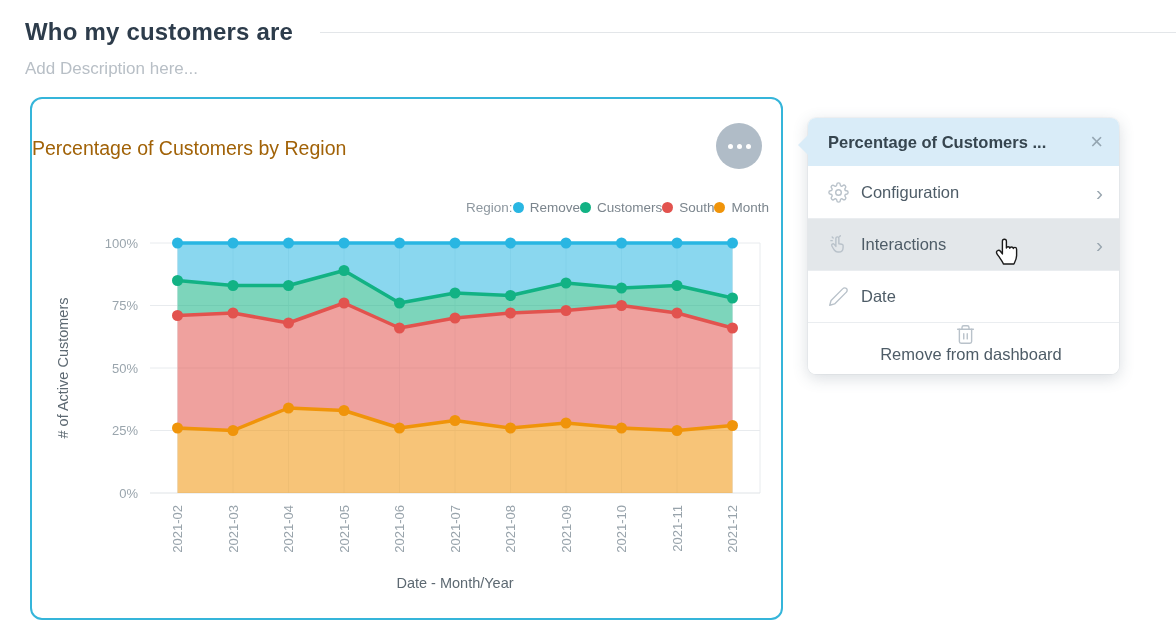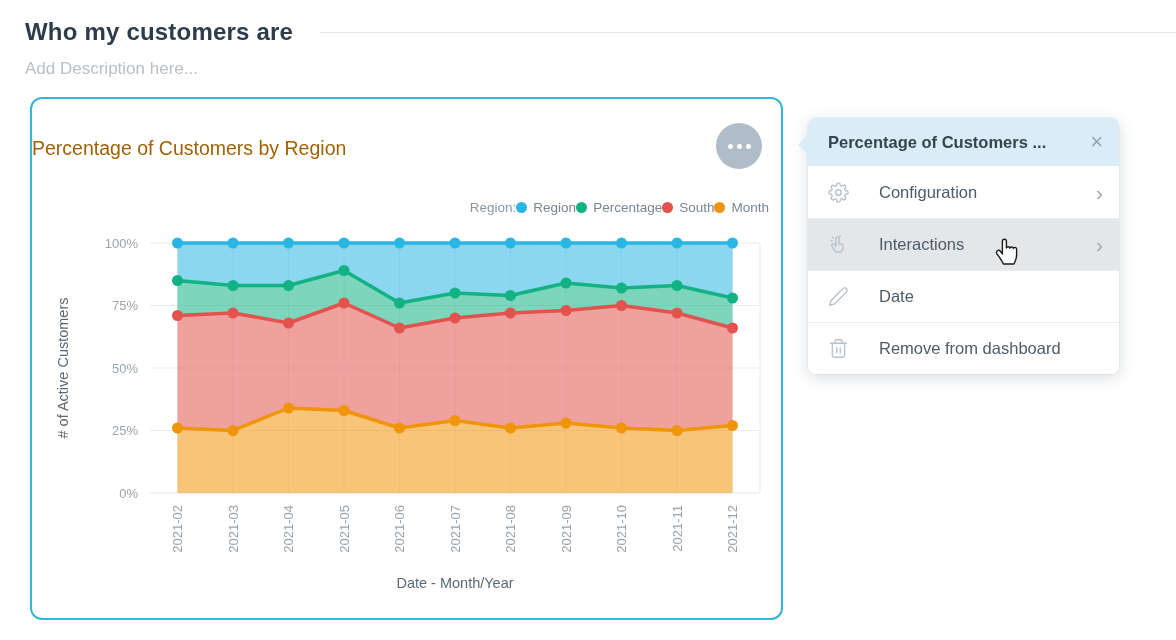"Configuration" .pop-row .lbl { margin-left: 30px -> 12px }
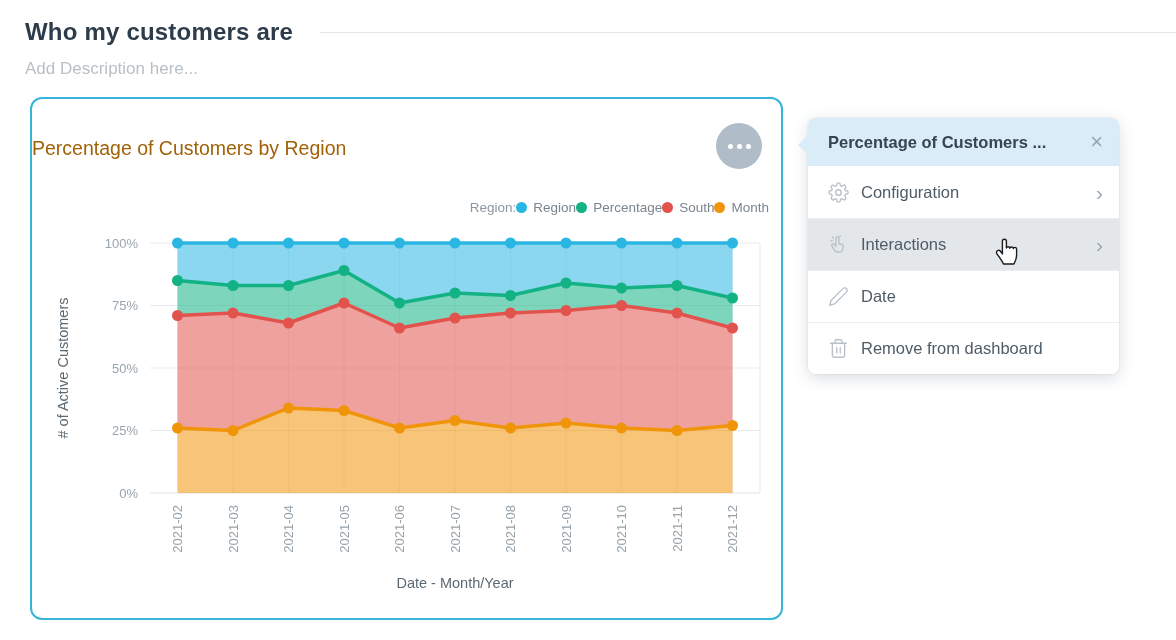"Region" span { text: Region -> Remove }
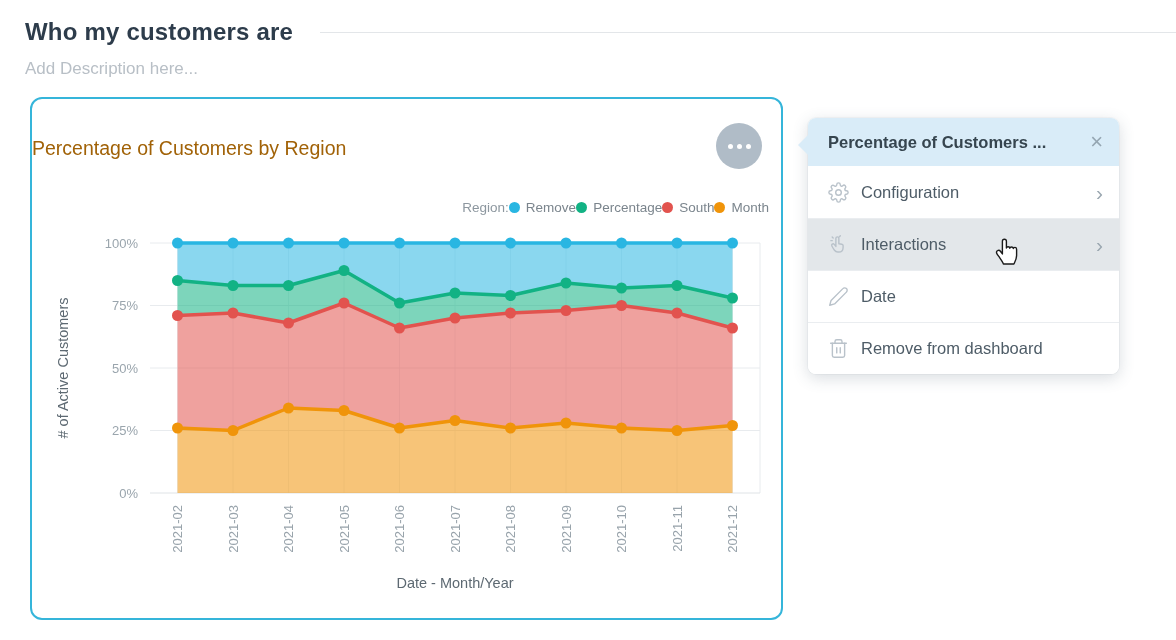"Percentage" span { text: Percentage -> Customers }
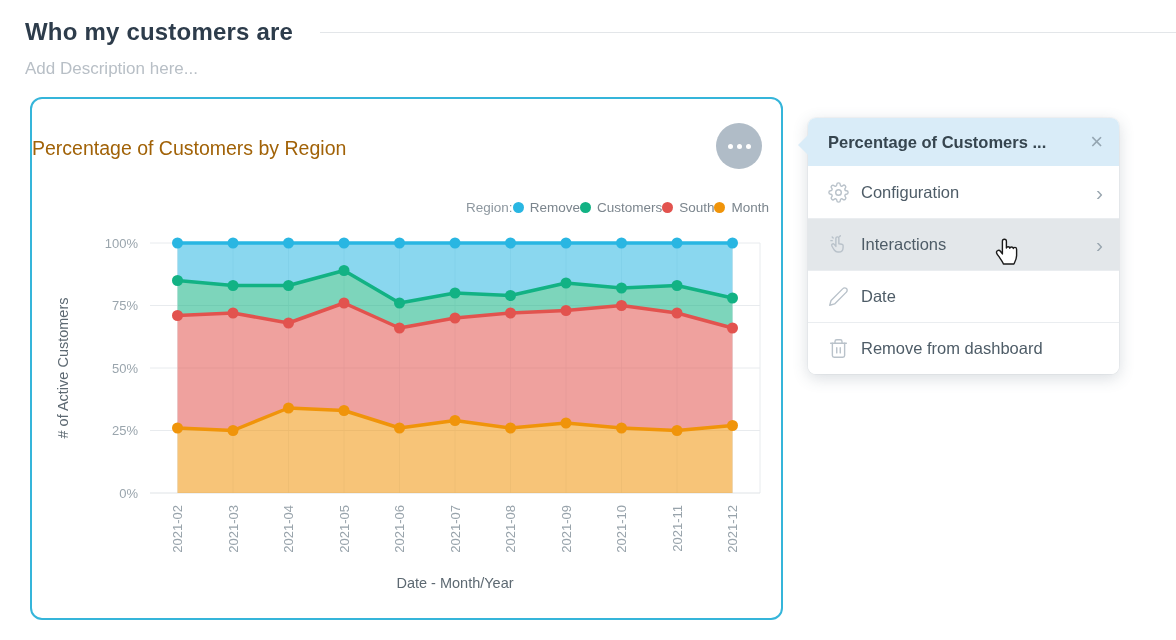"Remove from dashboard" .pop-row:last-child { flex-direction: none -> column }
